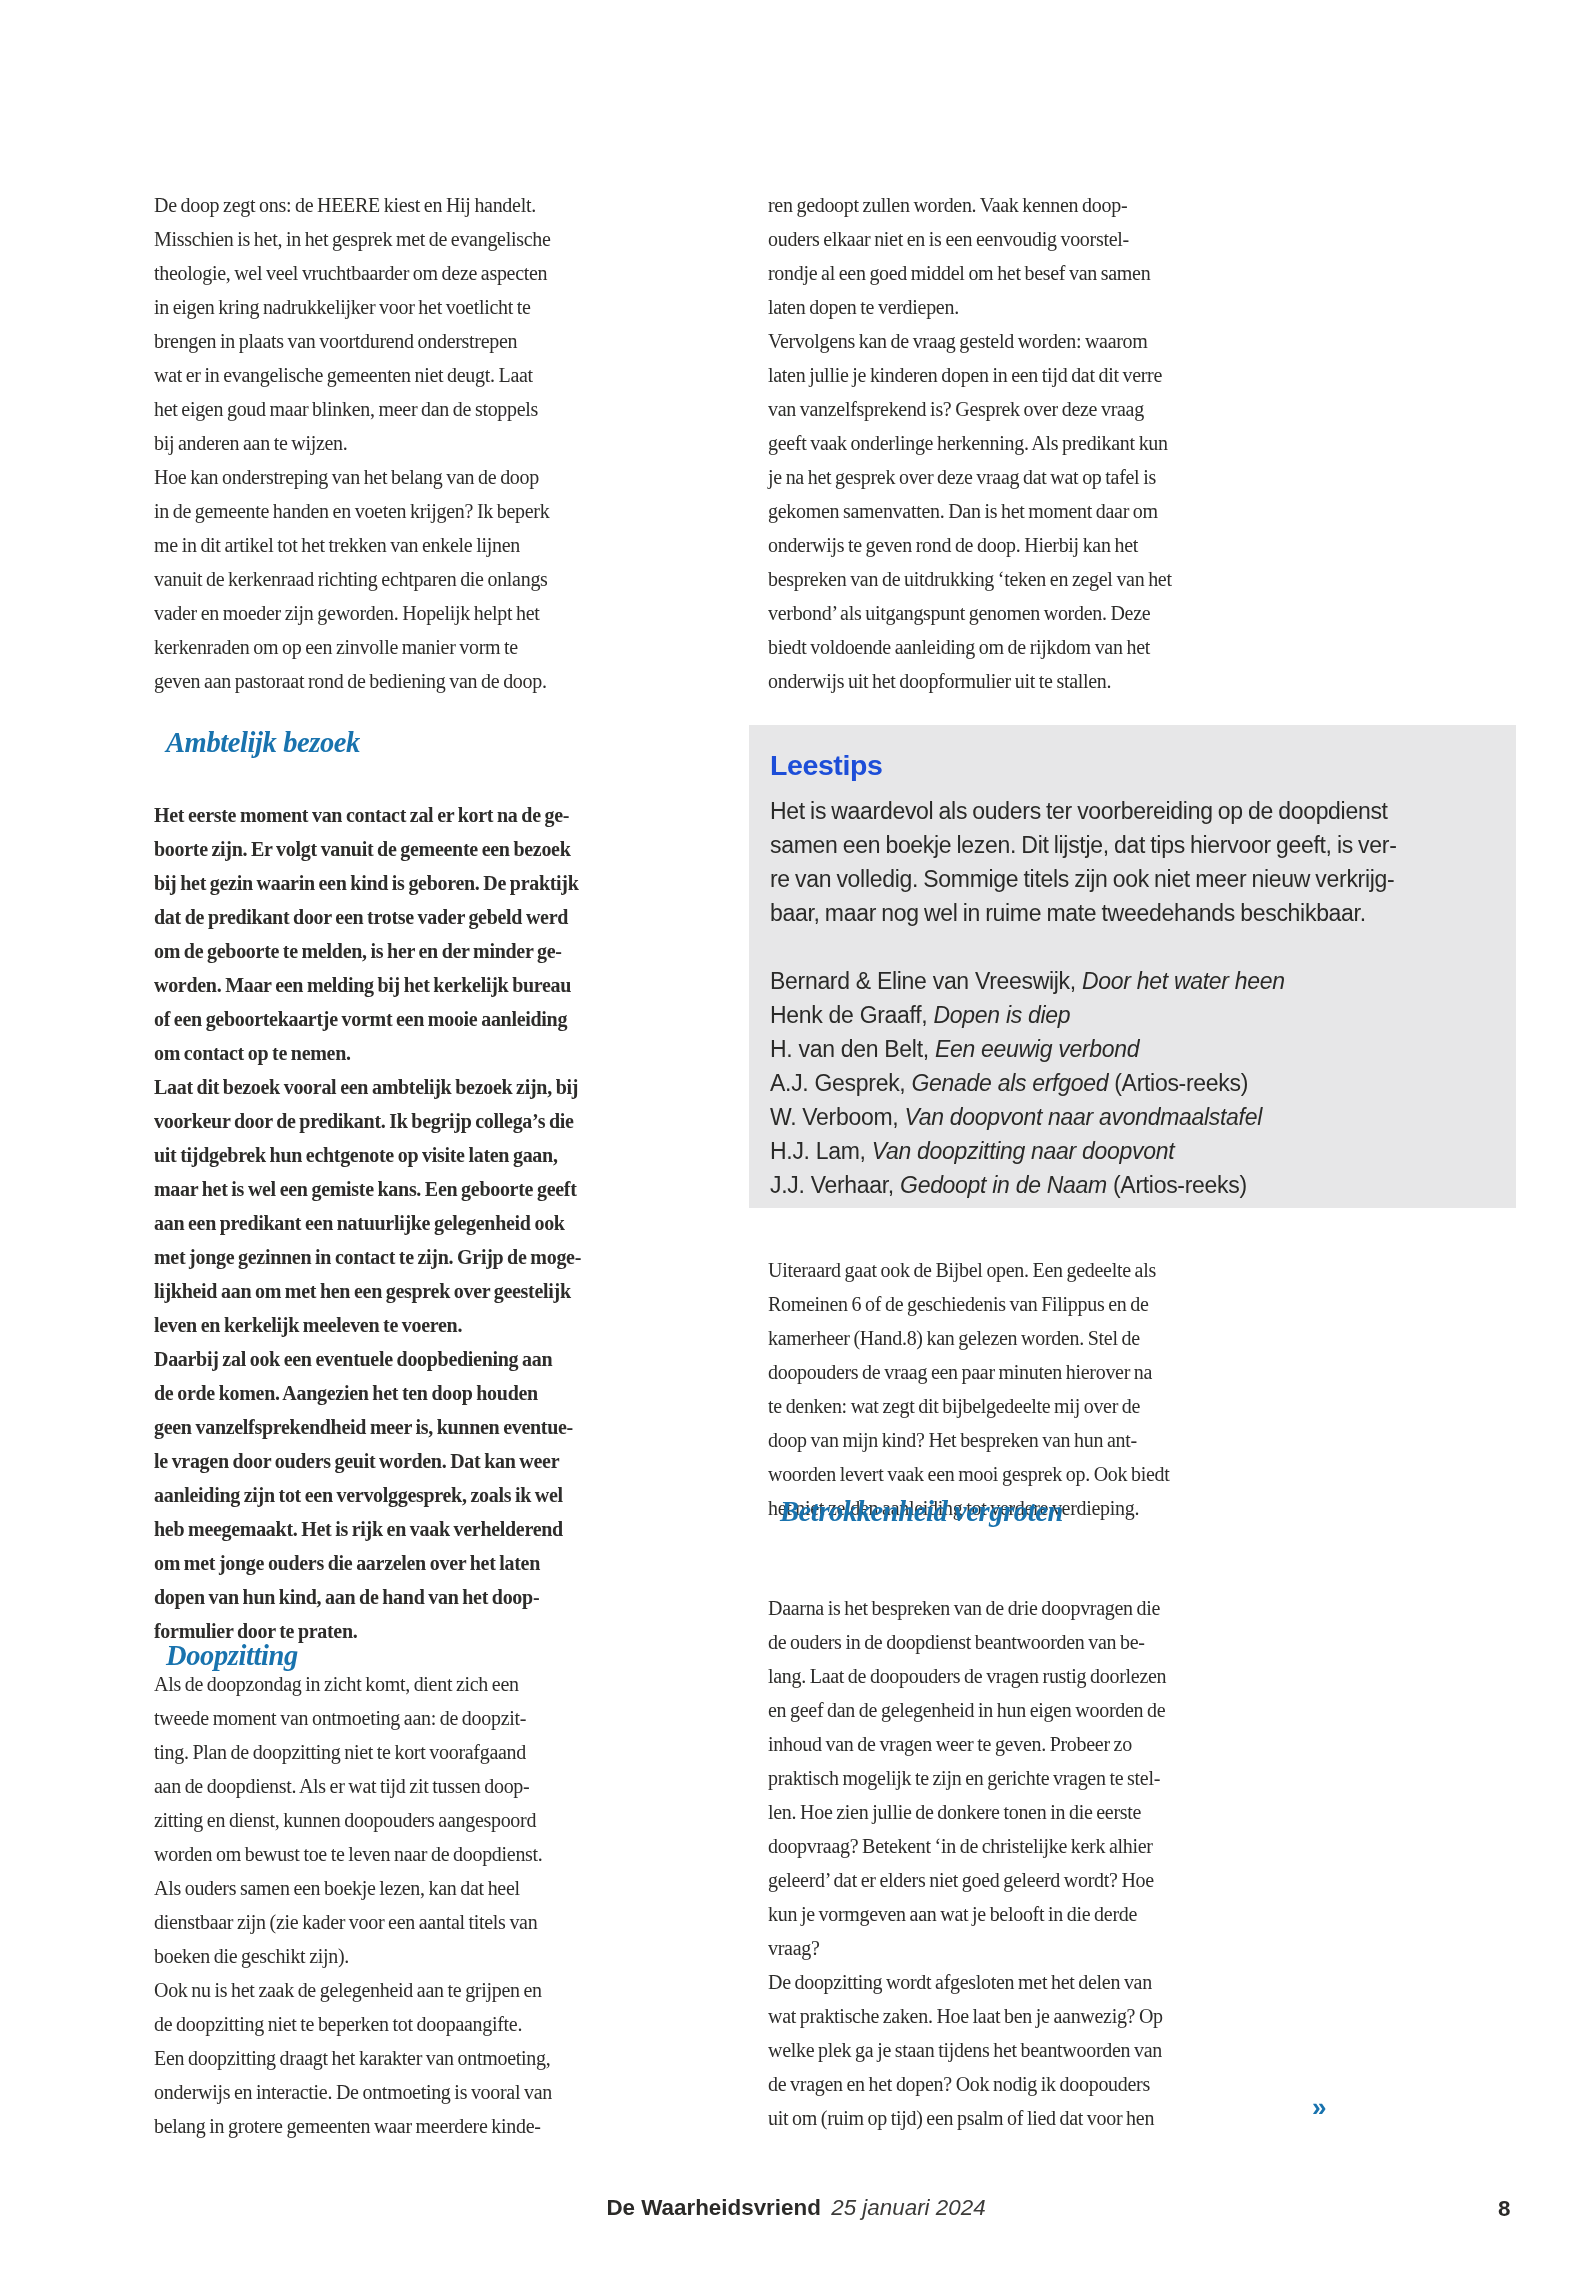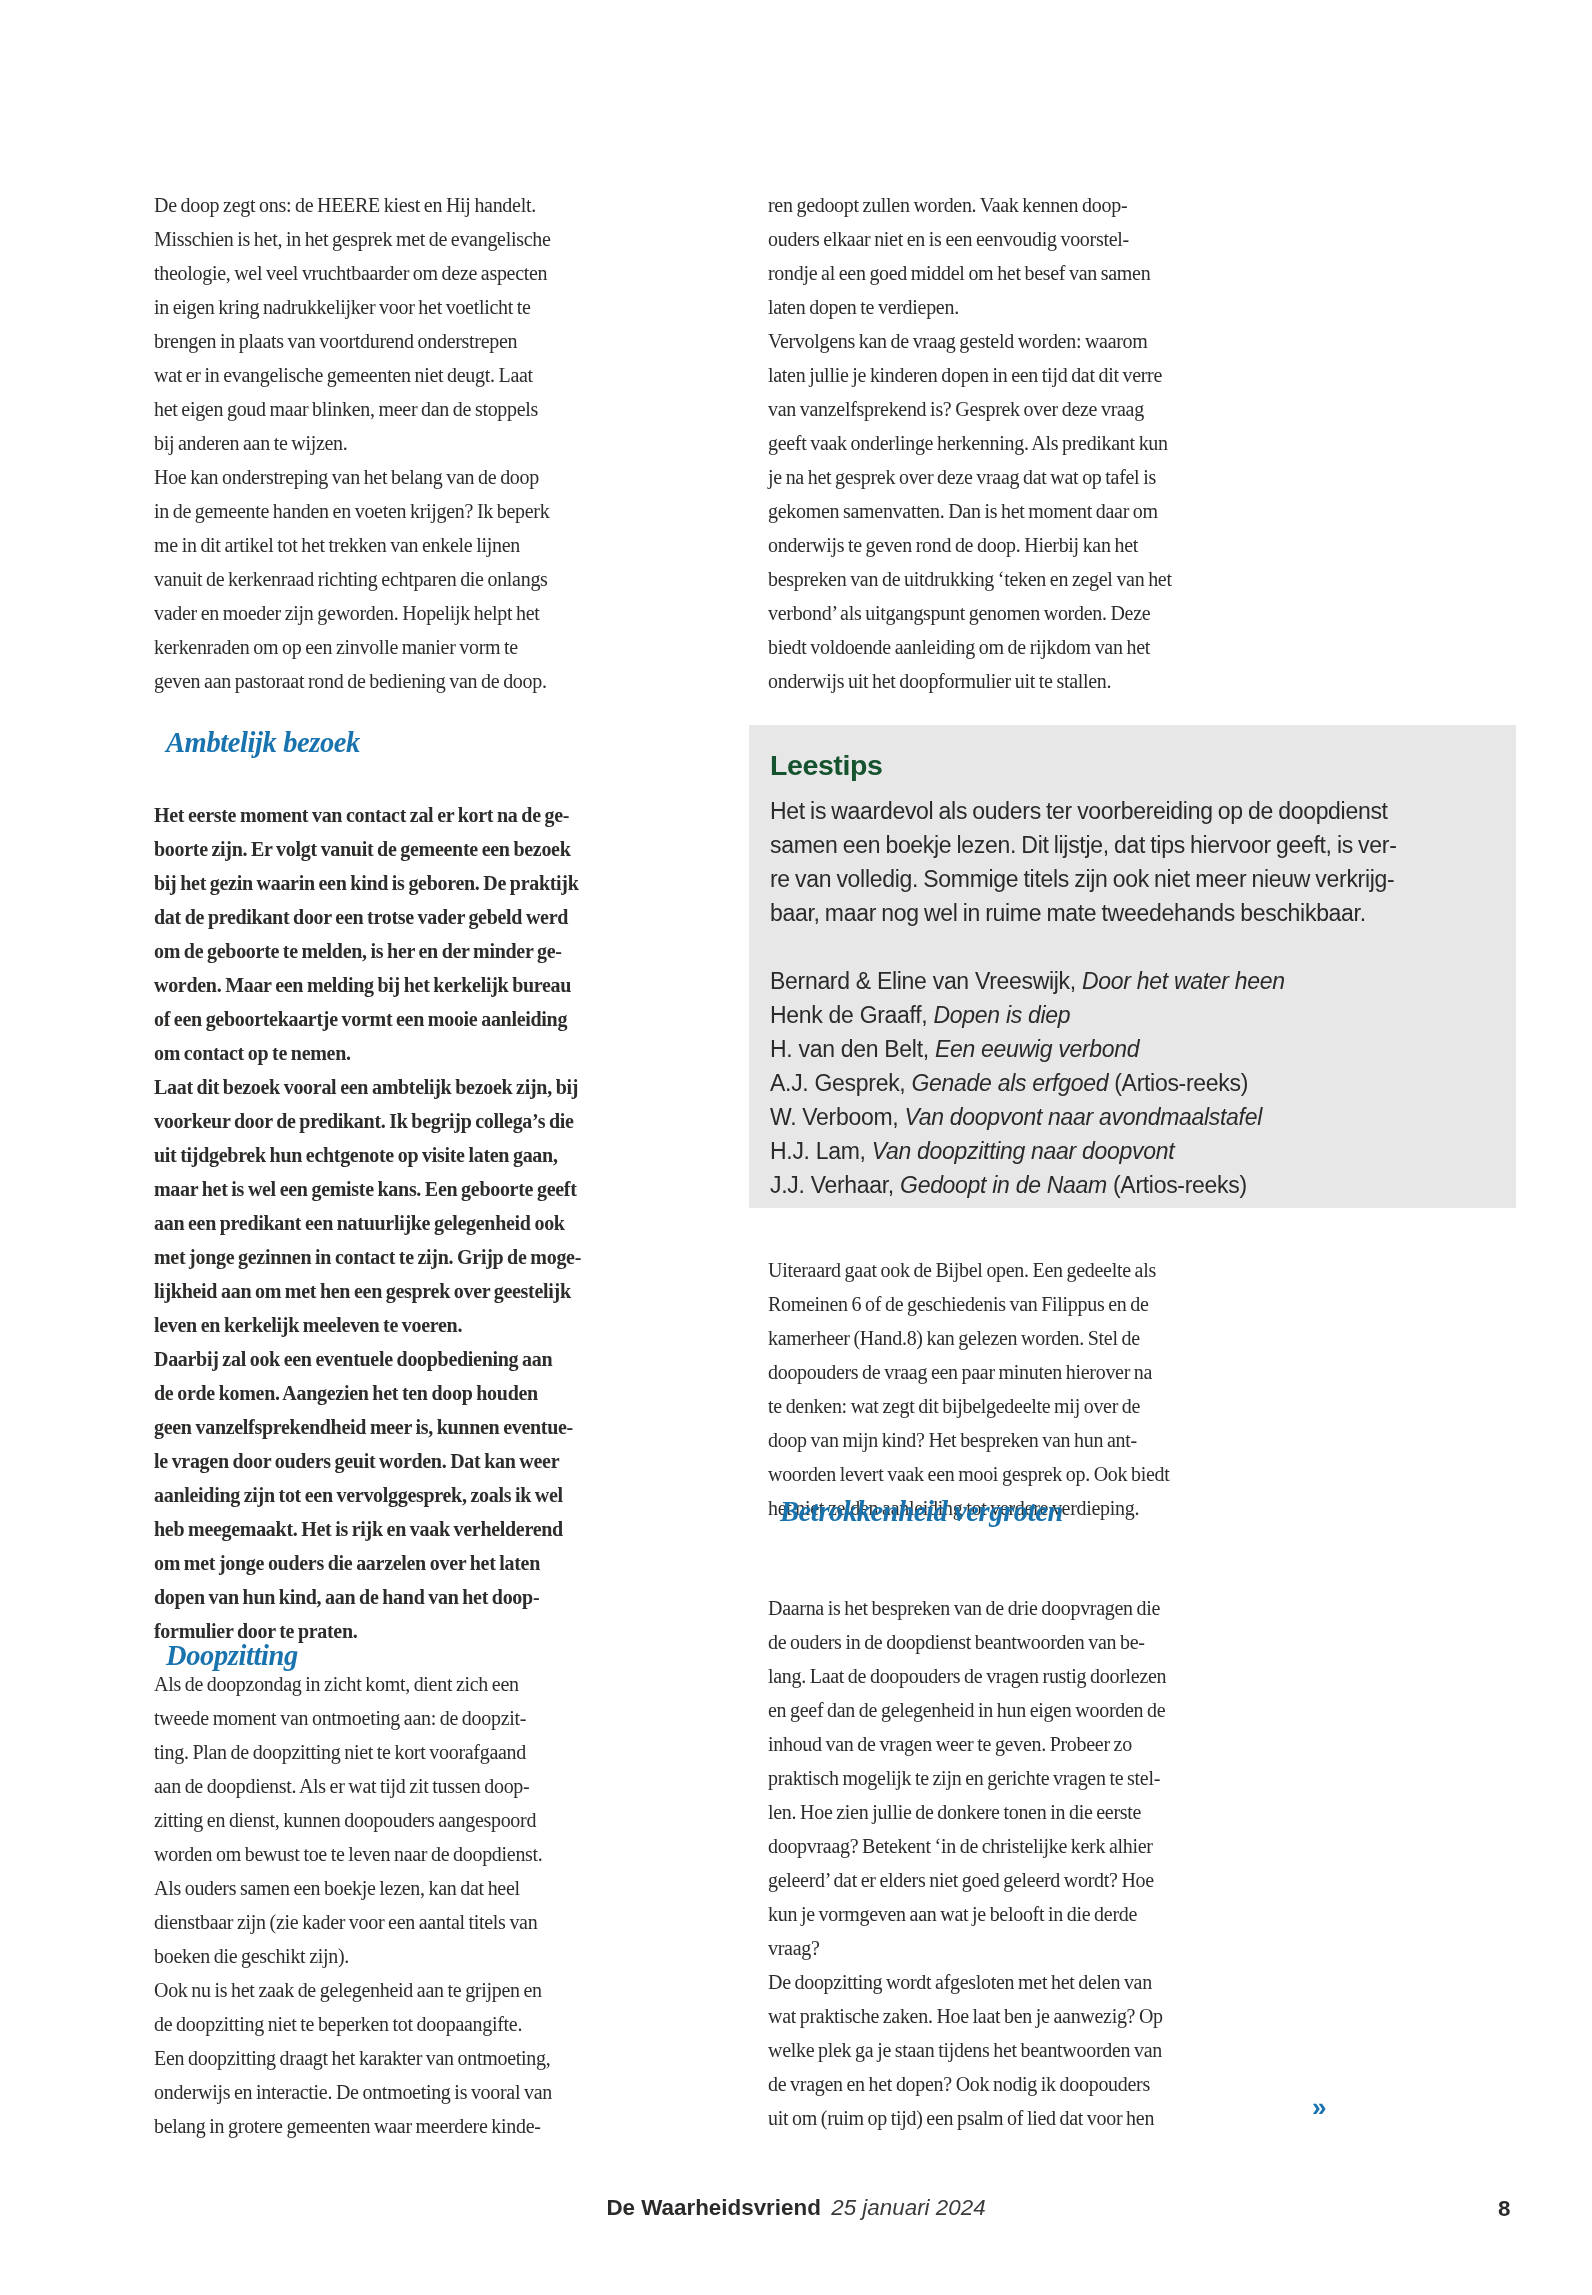"Leestips" .leestips-title { color: #14532d -> #1d4ed8 }
